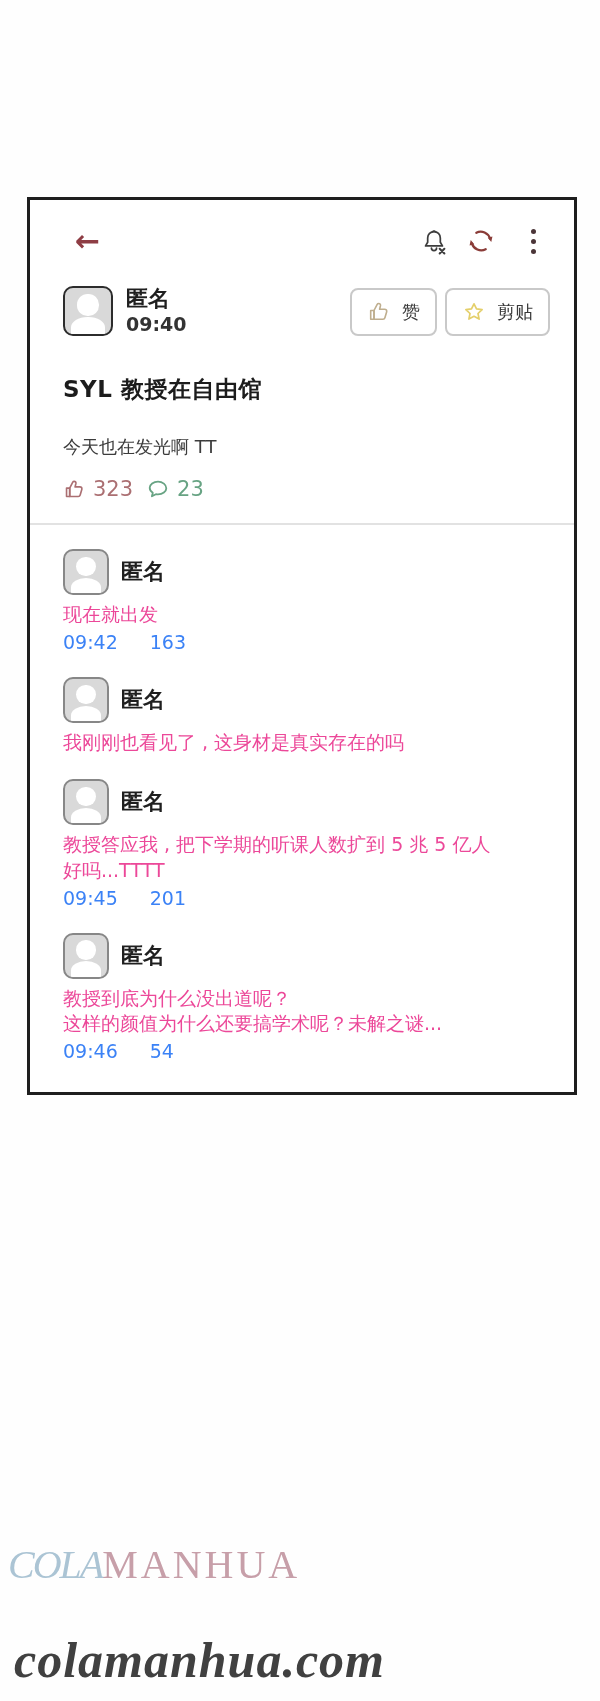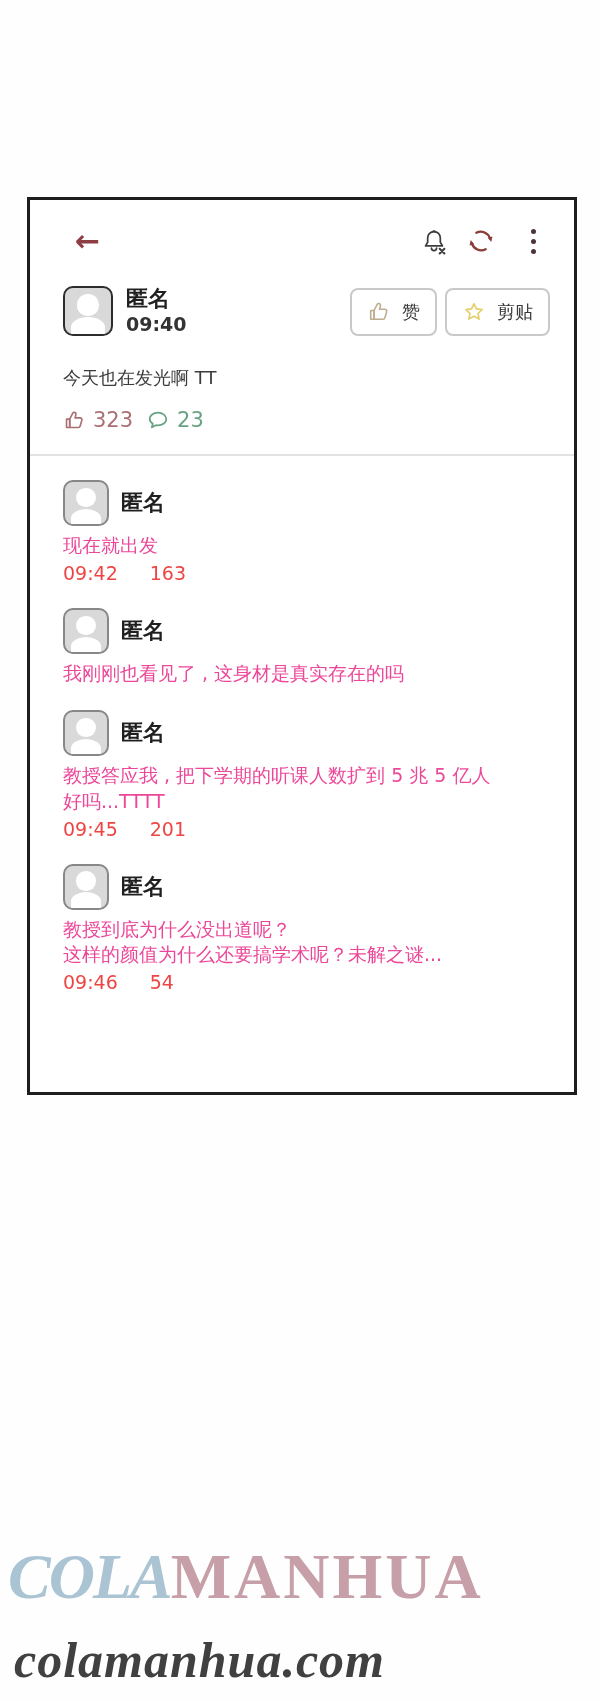"SYL 教授在自由馆" div.post-title { html: none -> <div>SYL 教授在自由馆</div> }
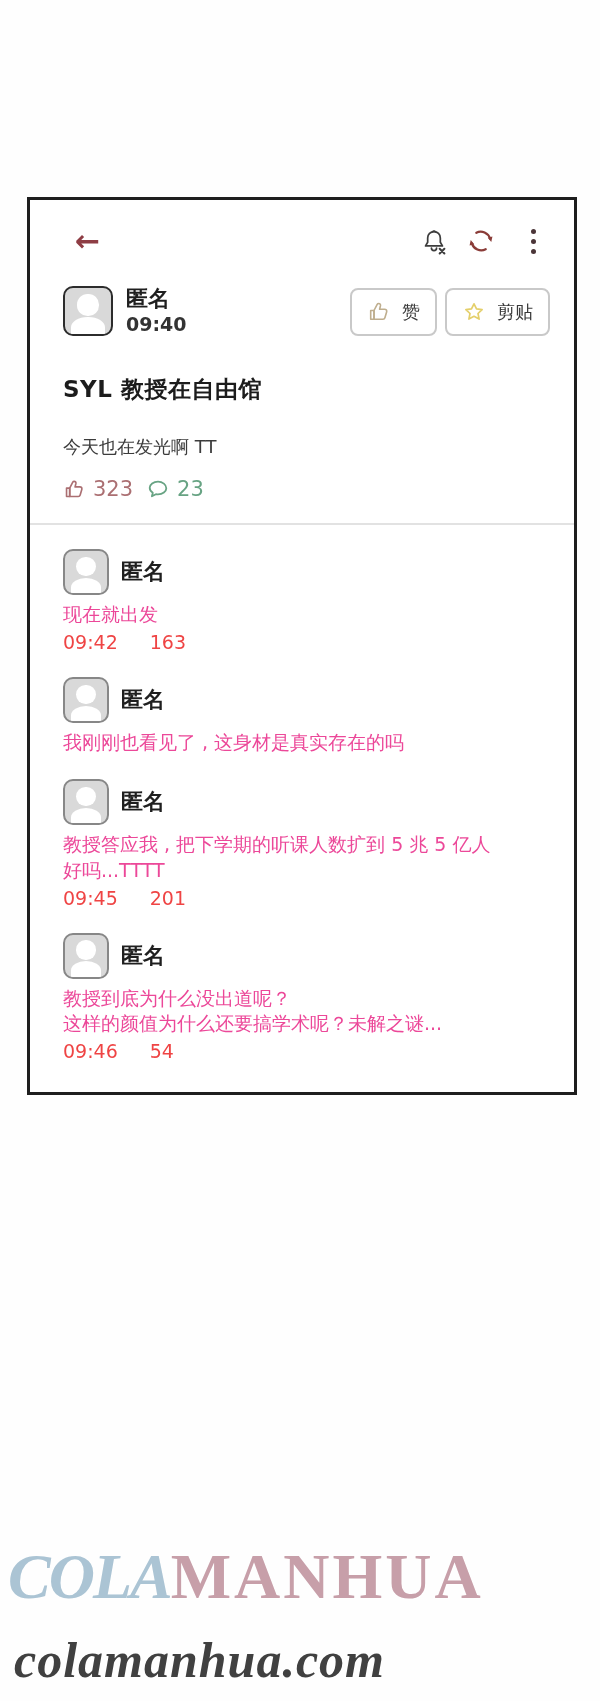"09:42" .comment-meta { color: #ef4444 -> #3b82f6 }
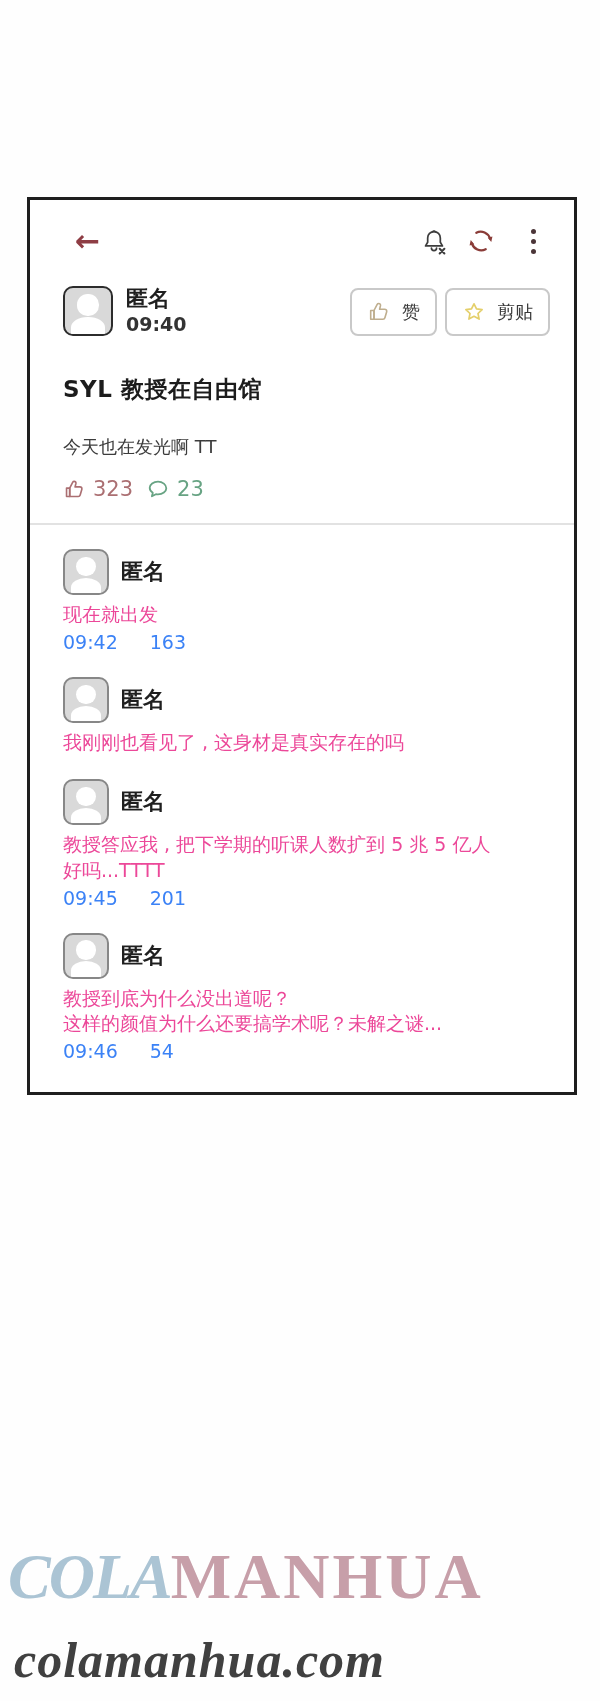"COLAMANHUA" .watermark { font-size: 64px -> 40px; font-weight: bold -> normal }
